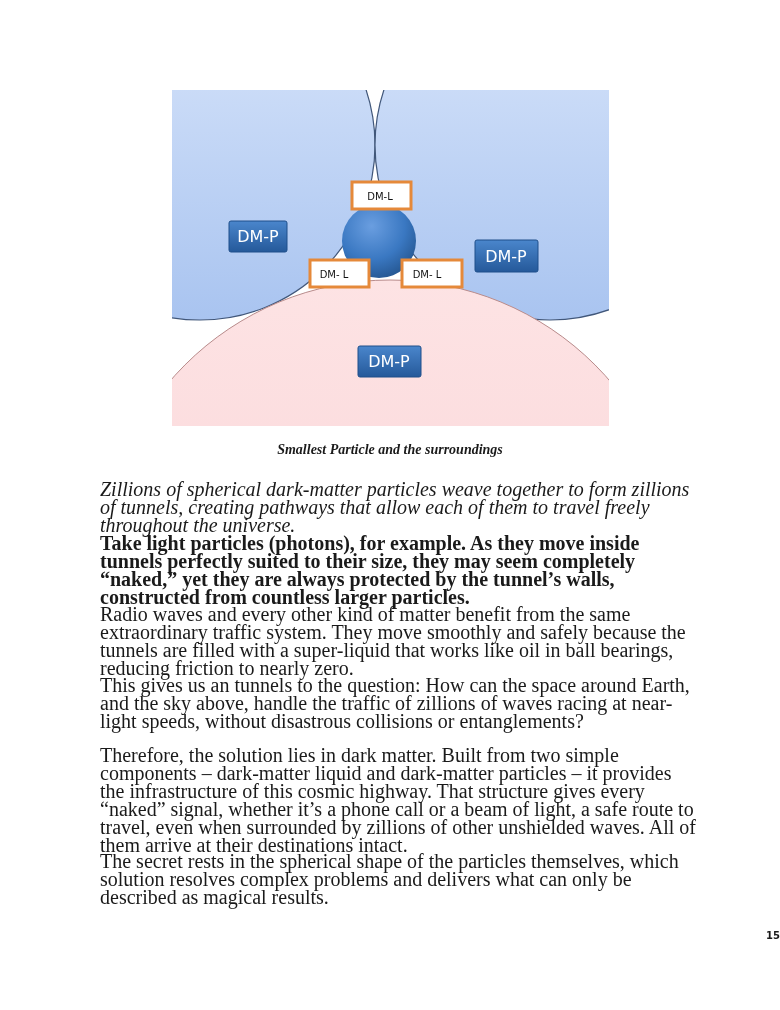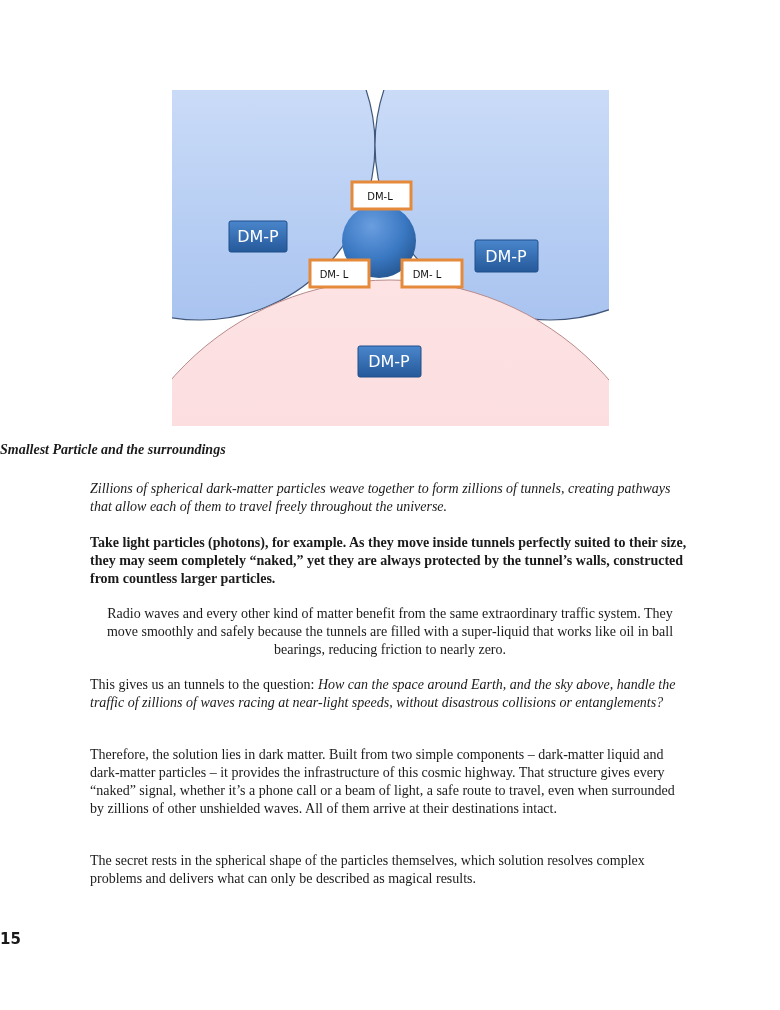"Smallest Particle and the surroundings" .caption { text-align: none -> center }
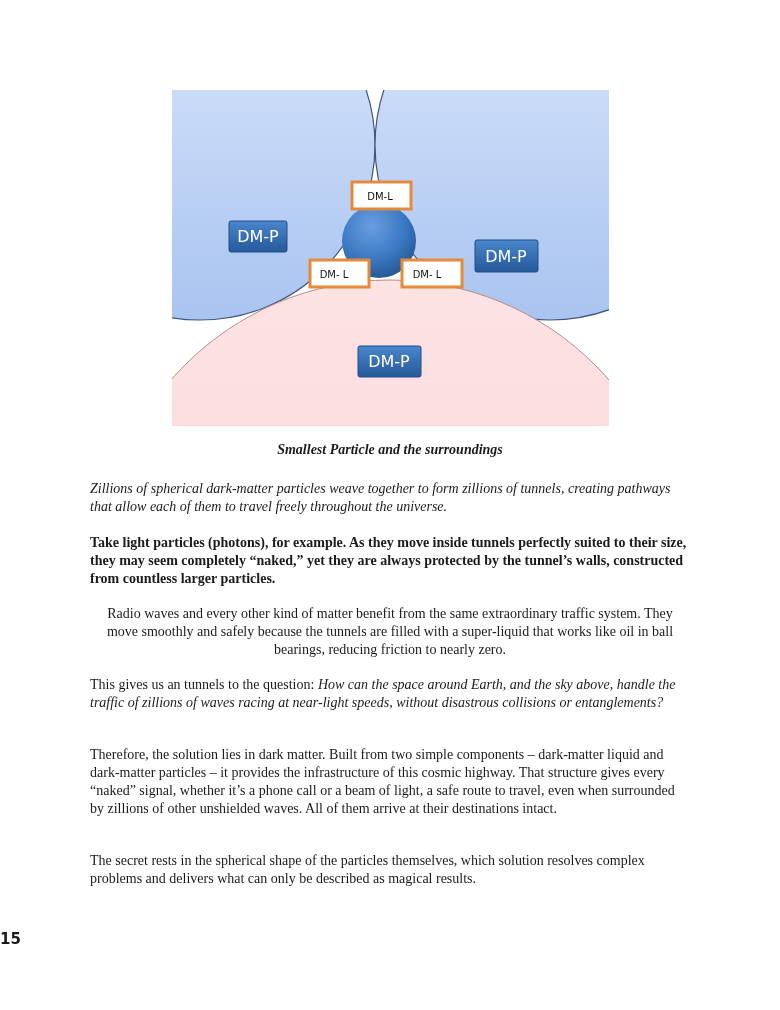"Zillions of spherical dark-matter" .para { font-size: 14px -> 20px; left: 90px -> 100px }
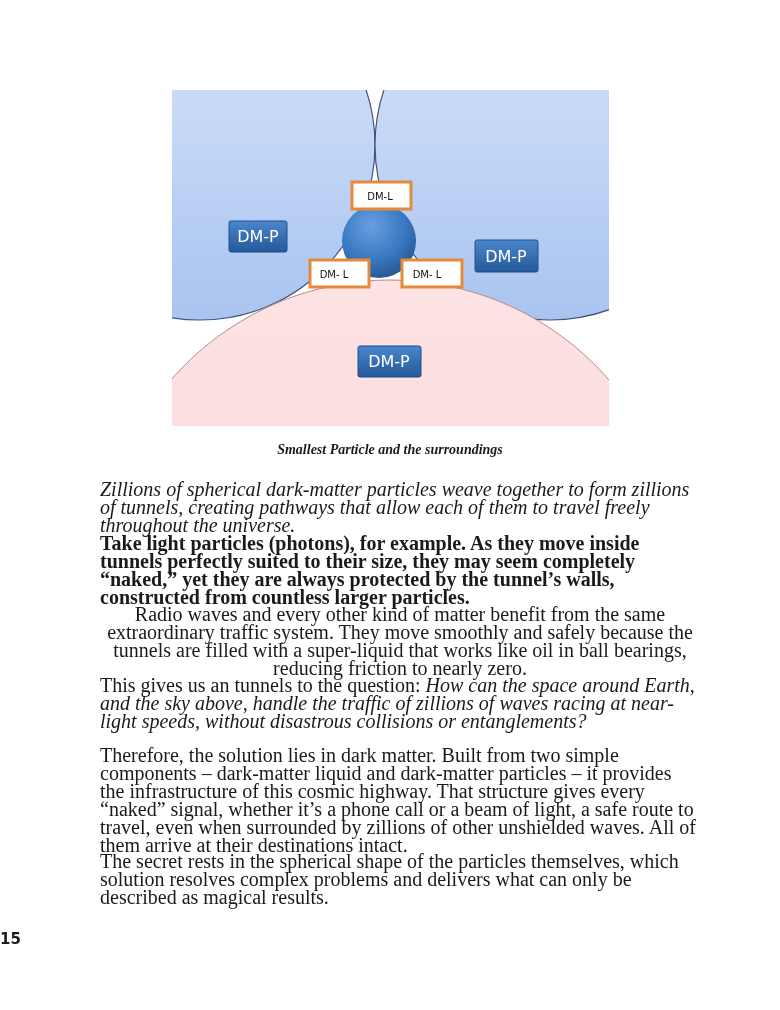"Radio waves and every other" p.para { text-align: center -> none }
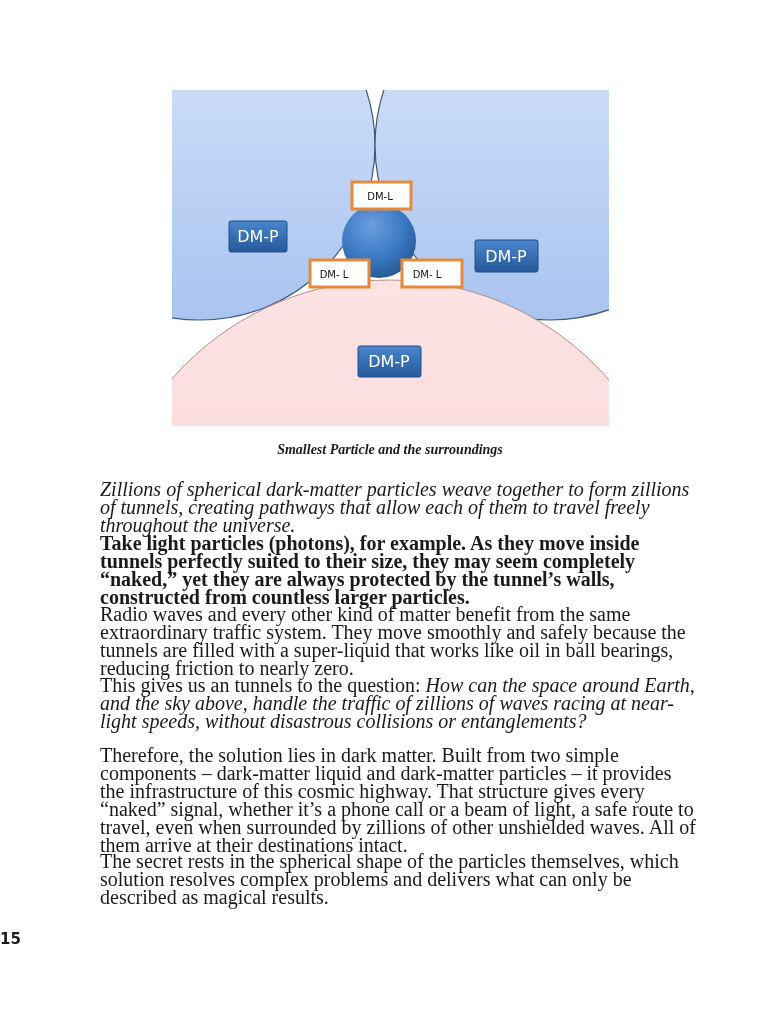"How can the space around" .para .q { font-style: italic -> none }
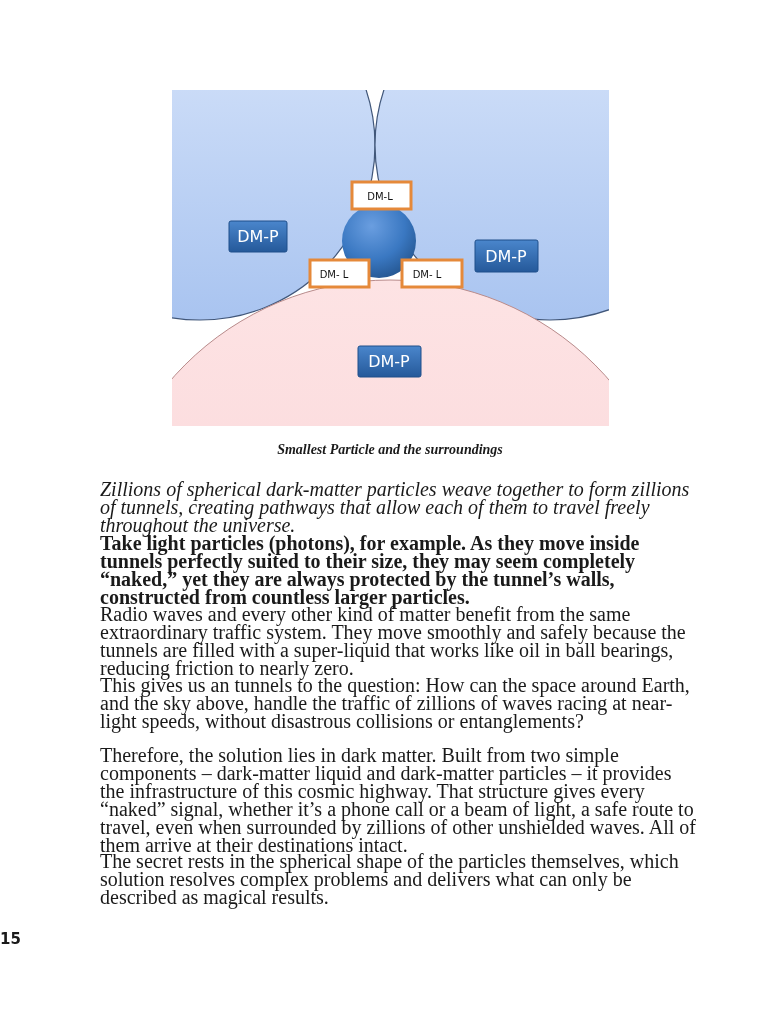"15" .page-num { font-size: 15px -> 10px; text-align: left -> right }
